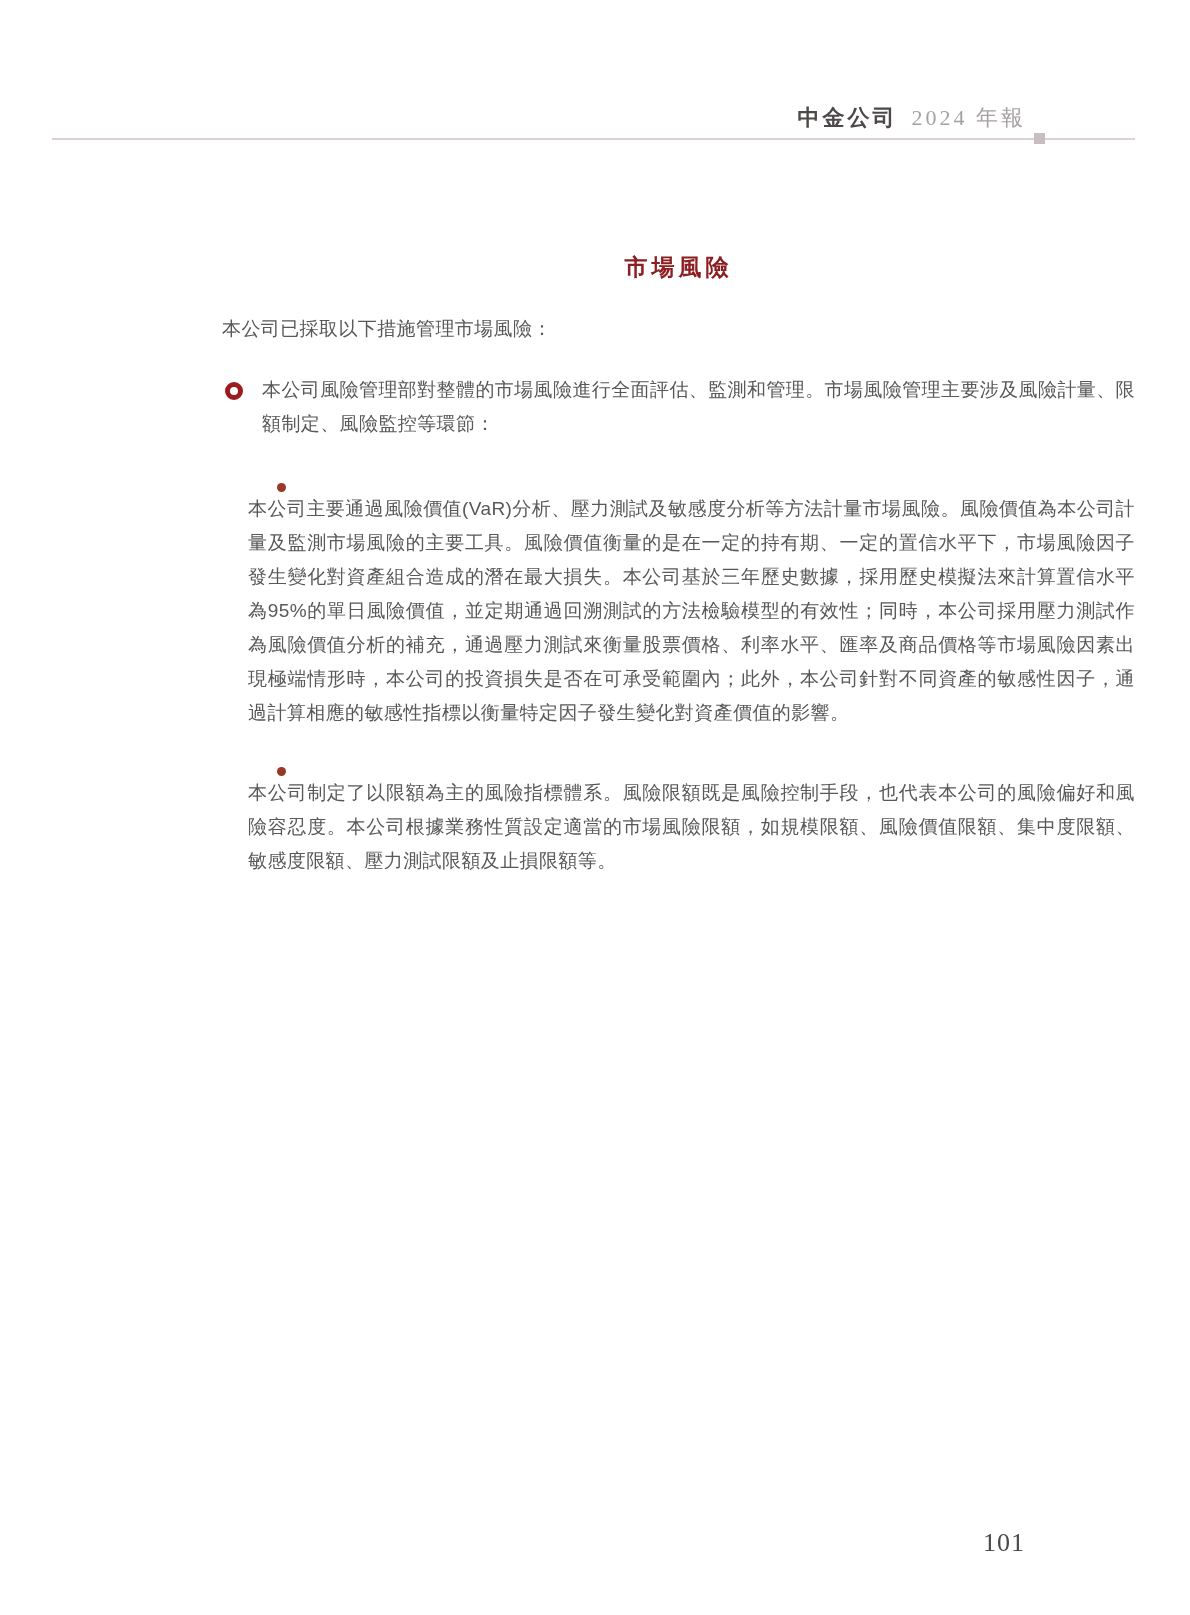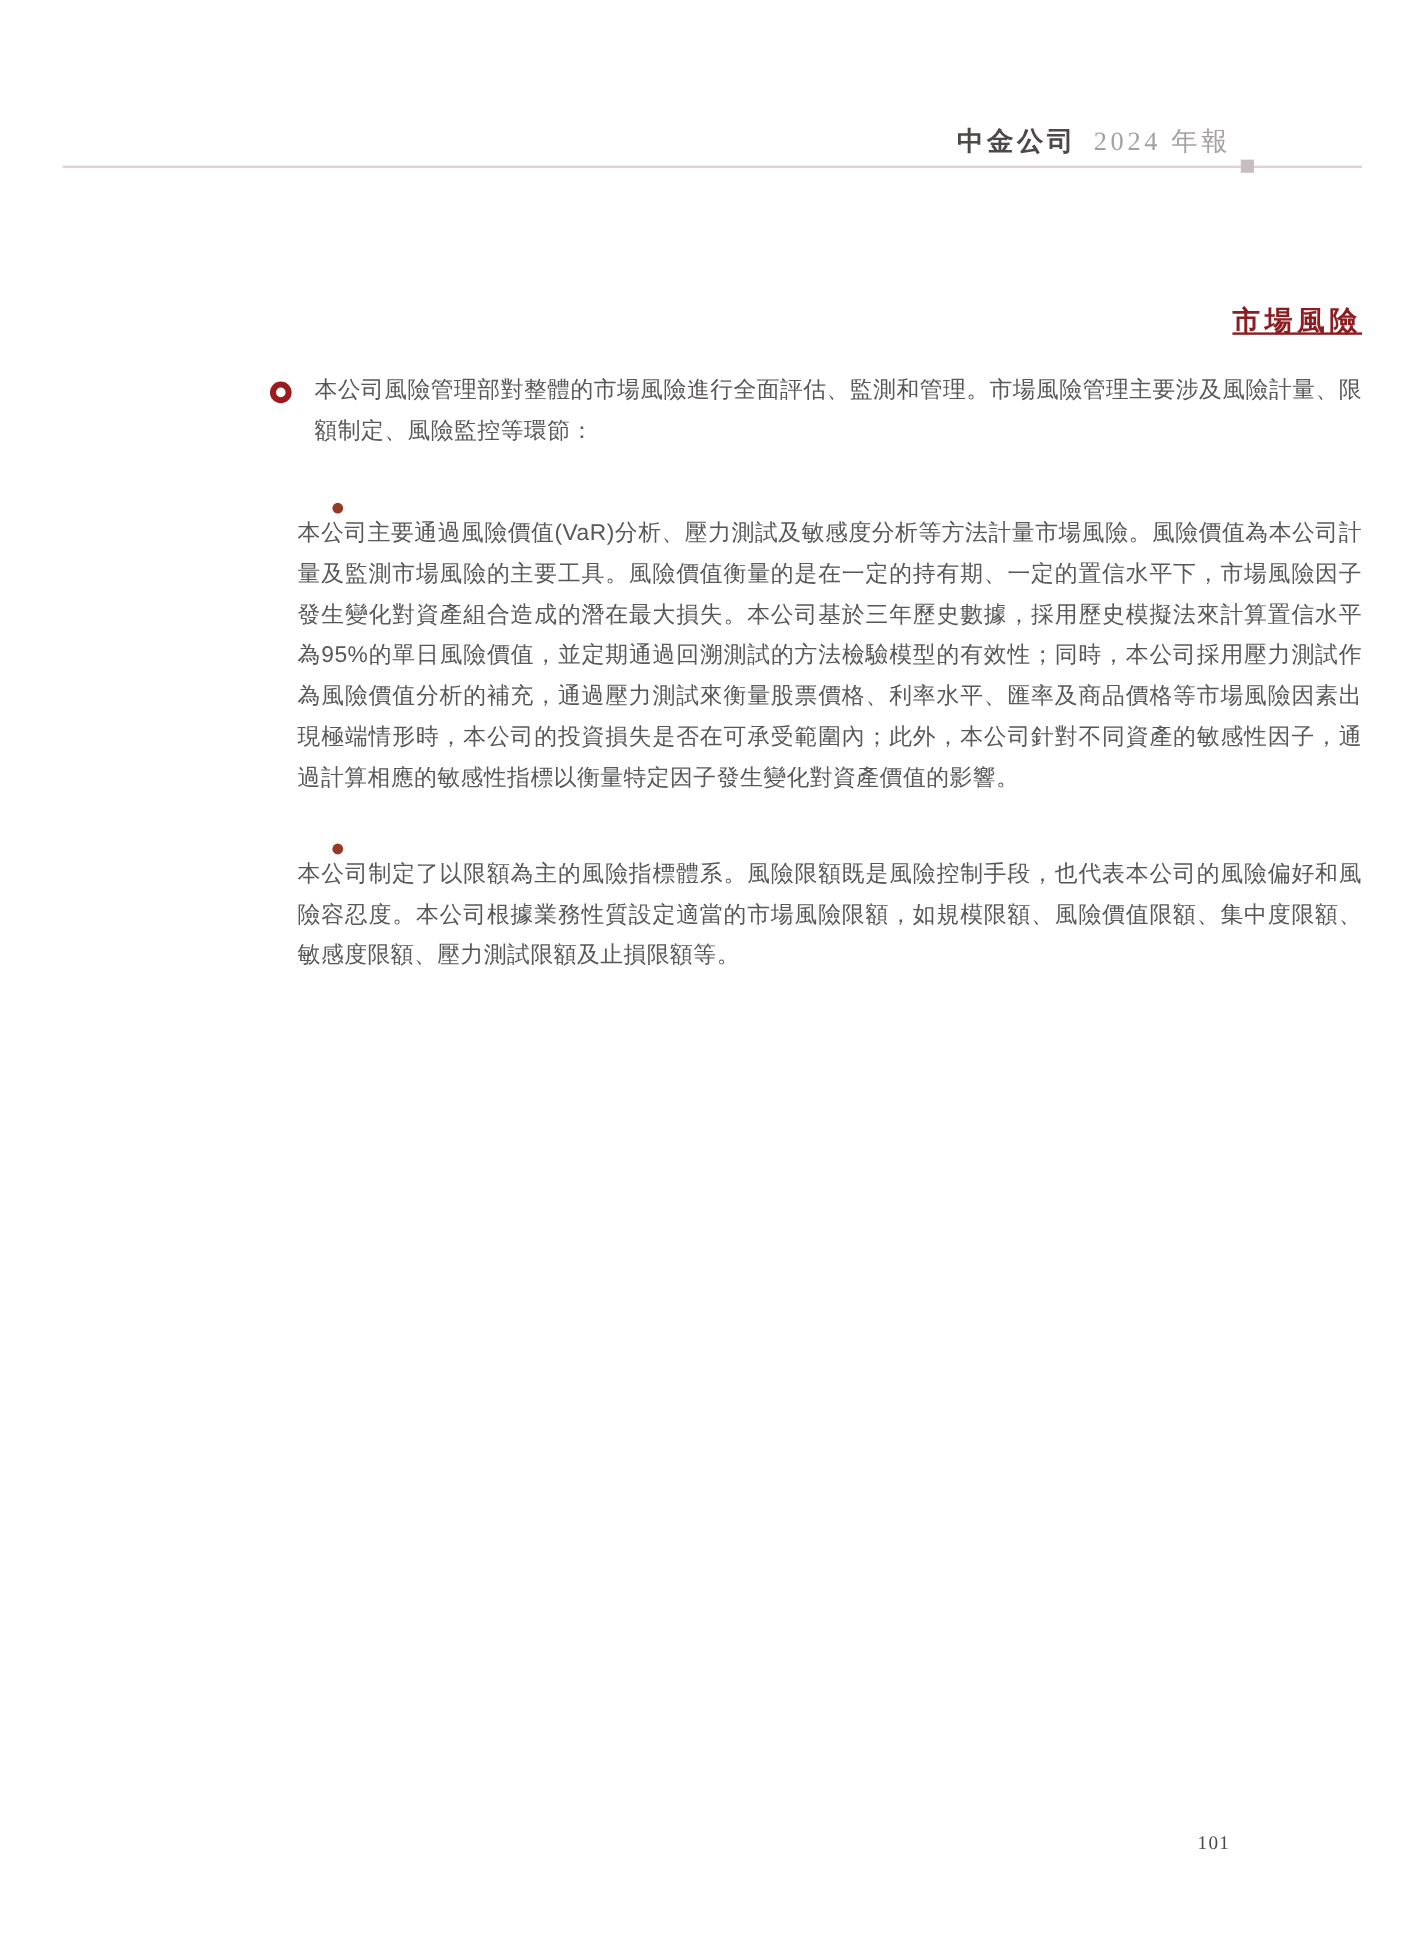"市場風險" .sec-title { text-align: right -> center; text-decoration: underline -> none }
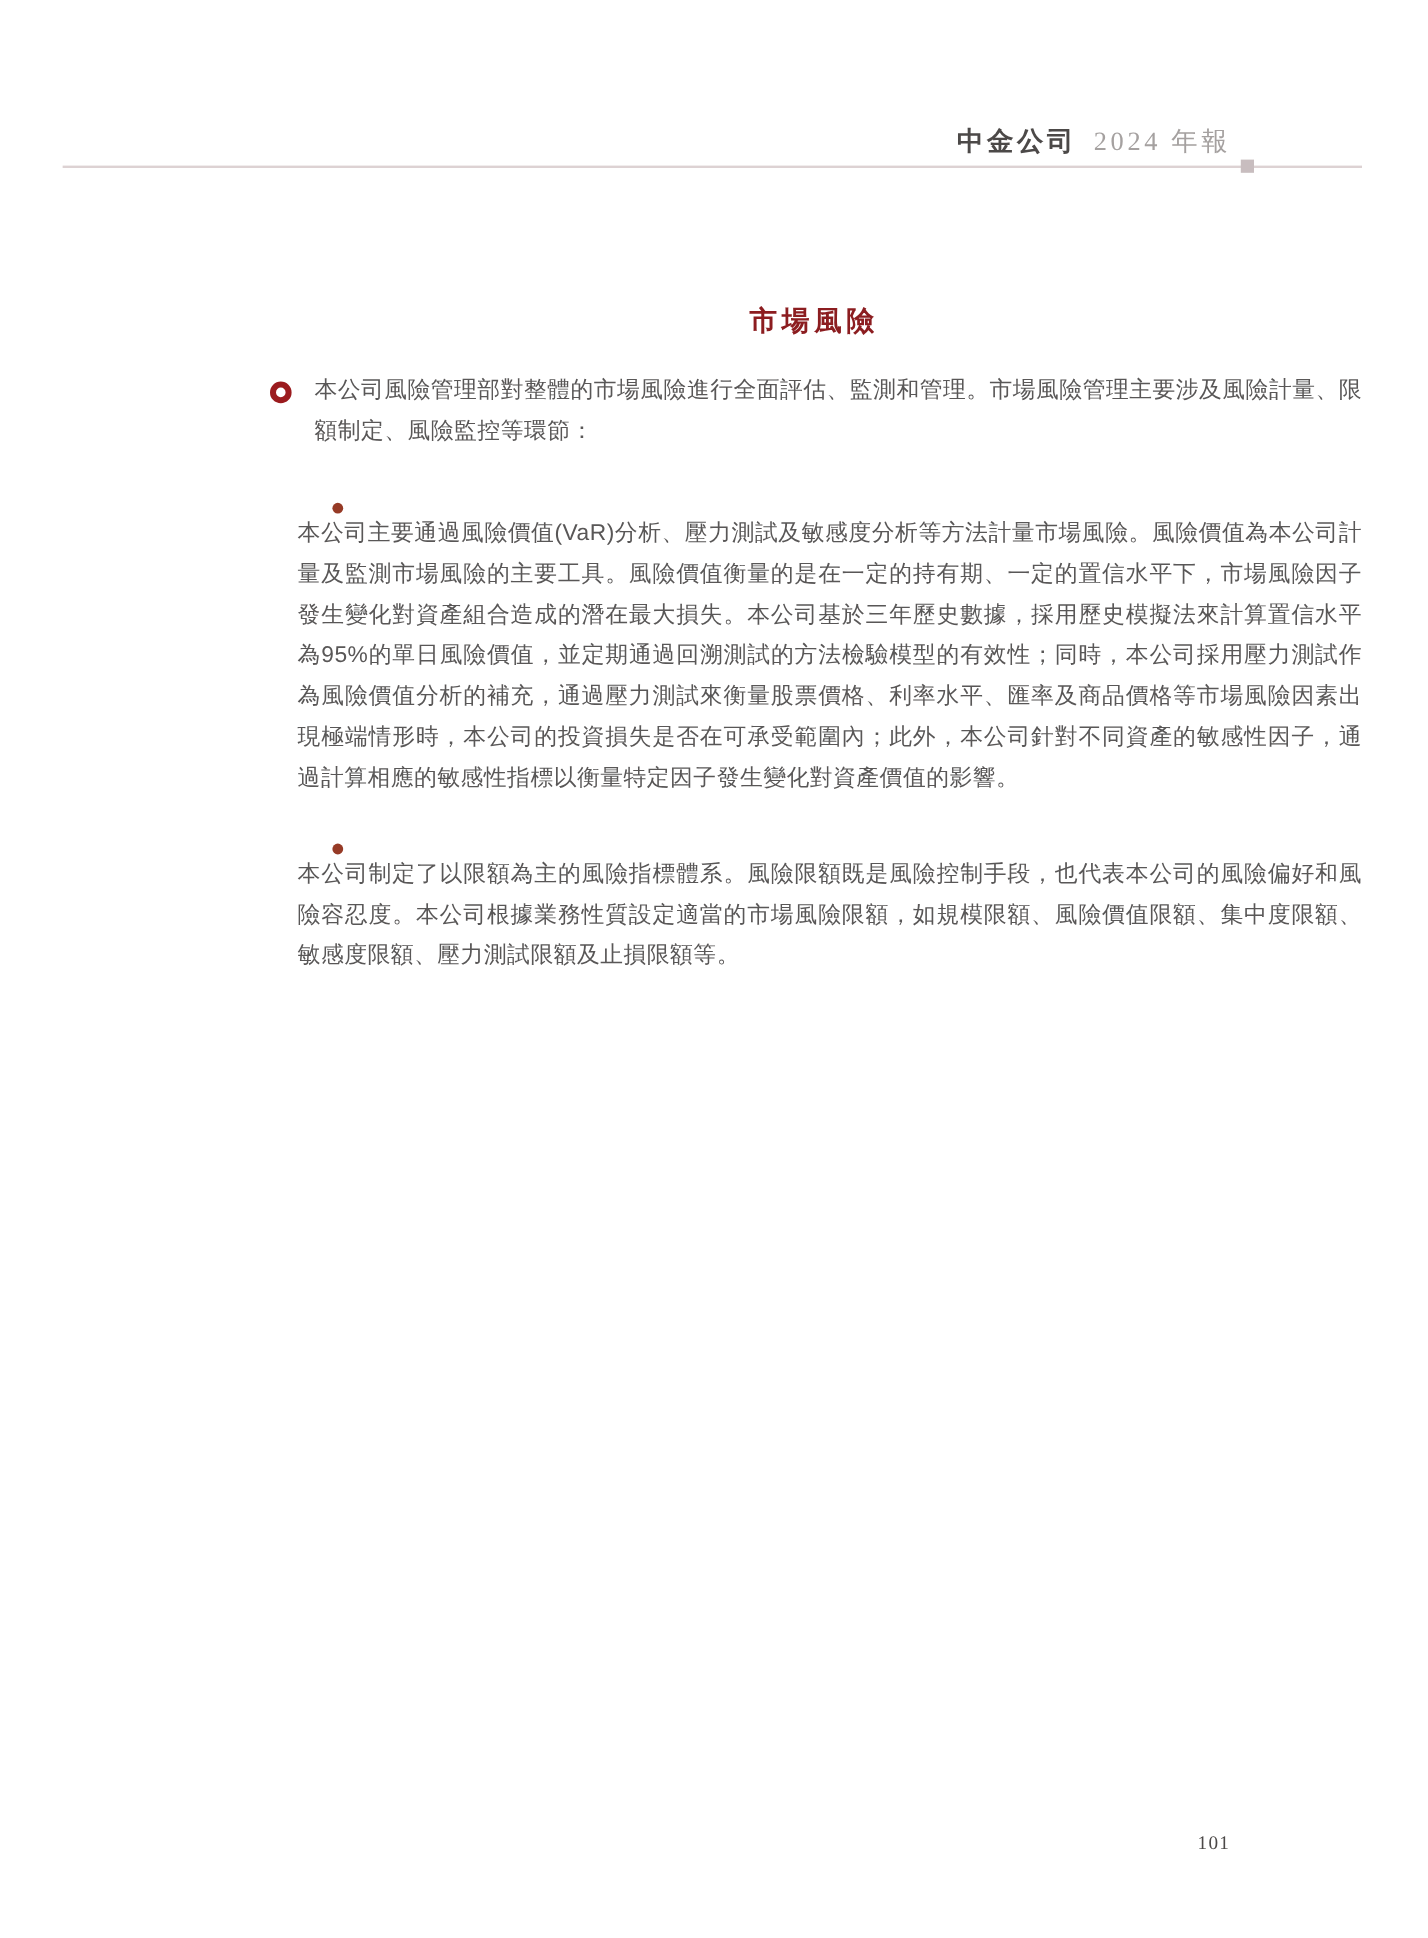"本公司已採取以下措施管理市場風險：" p.para { html: none -> <p>本公司已採取以下措施管理市場風險：</p> }
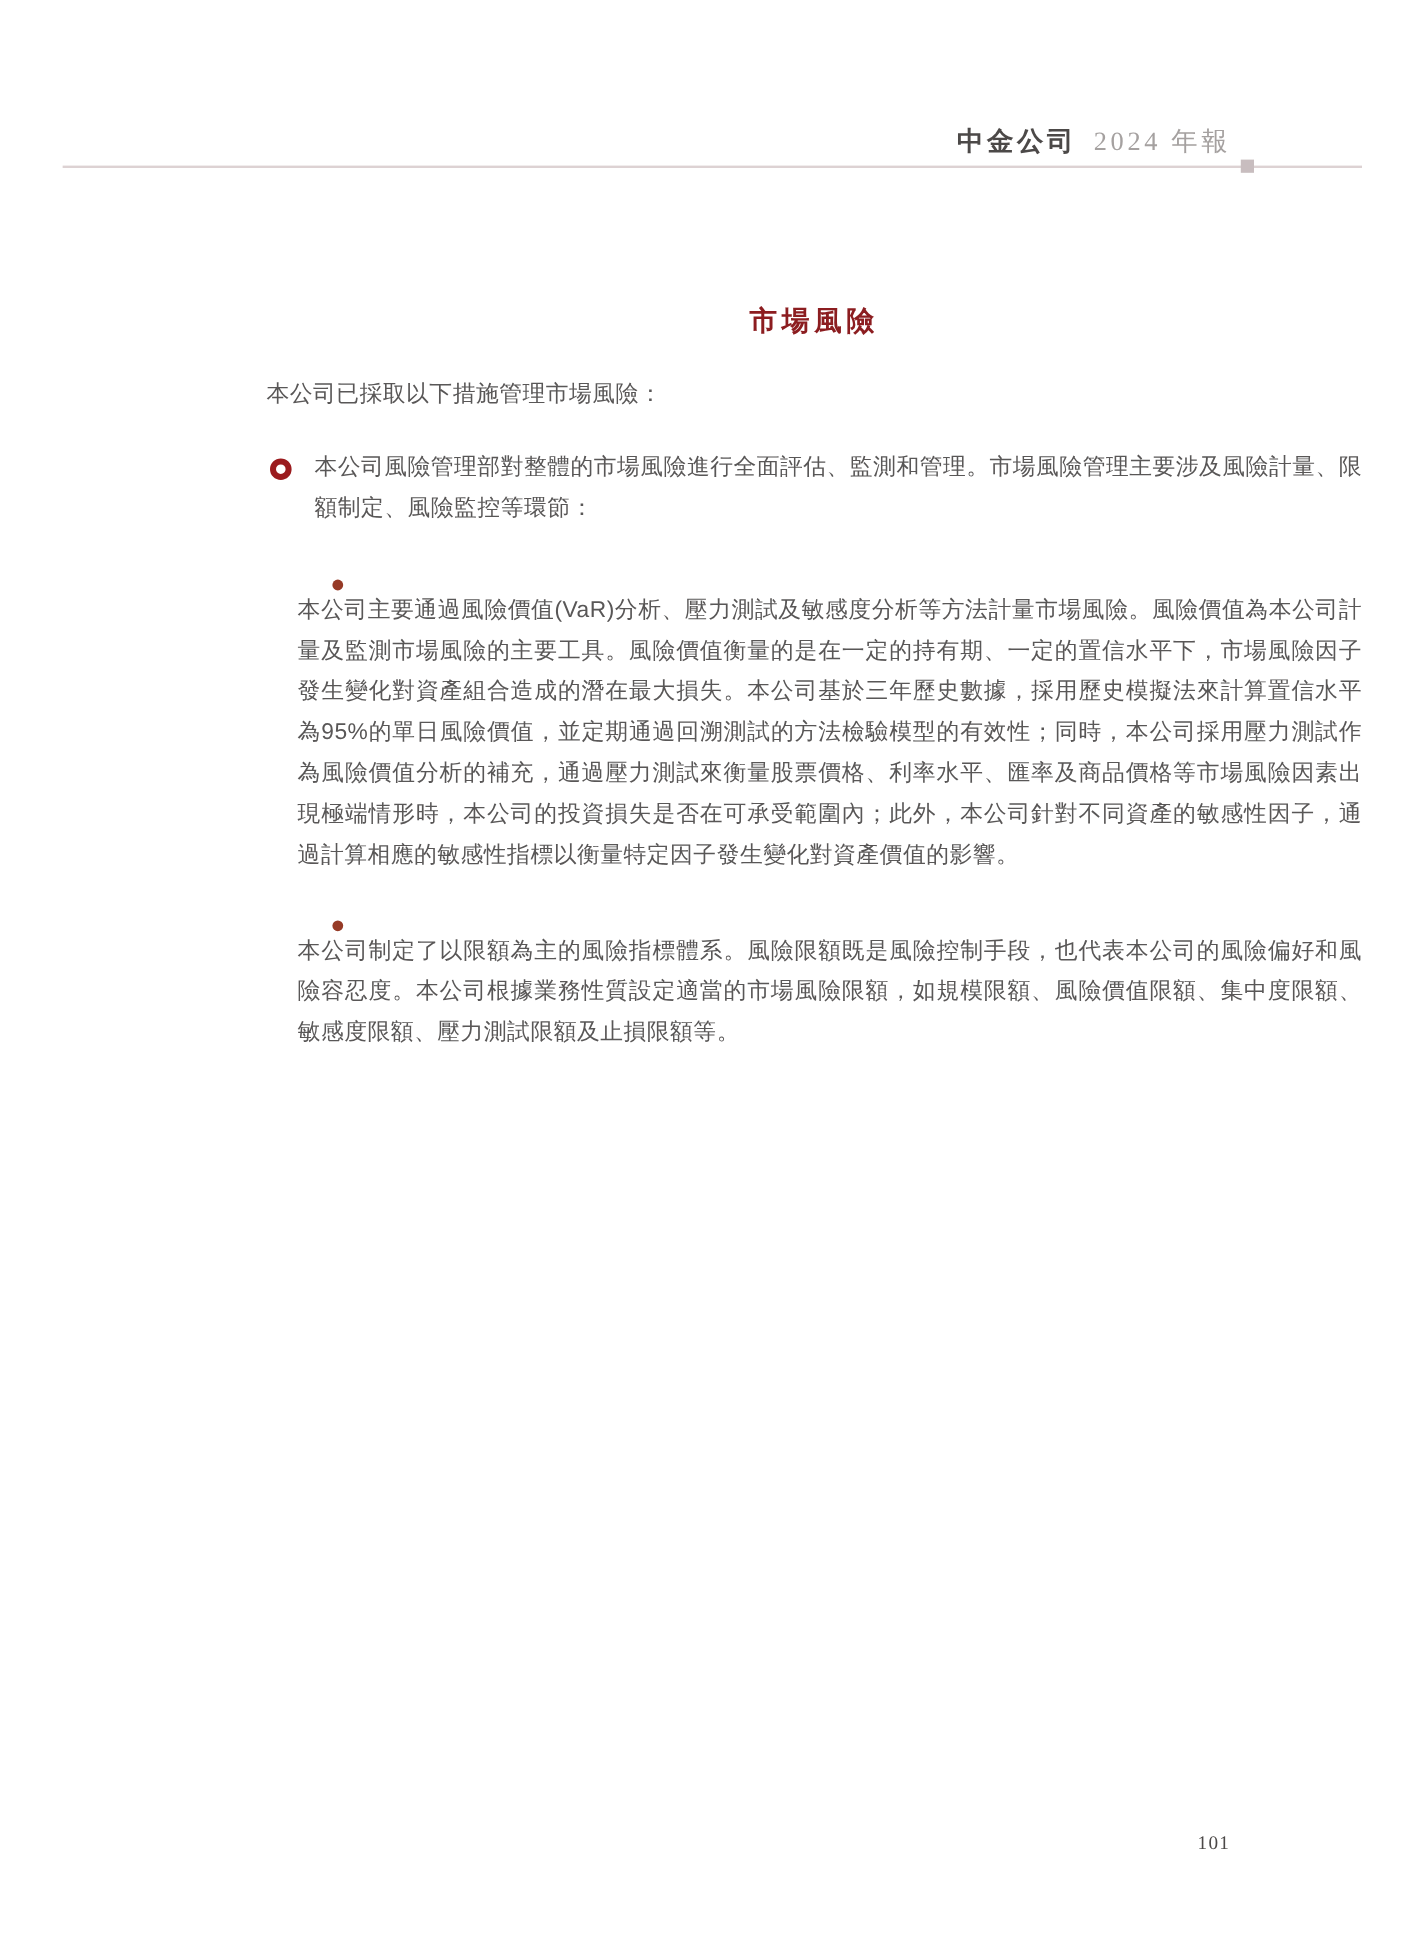"101" .page-num { font-size: 16px -> 26px }
